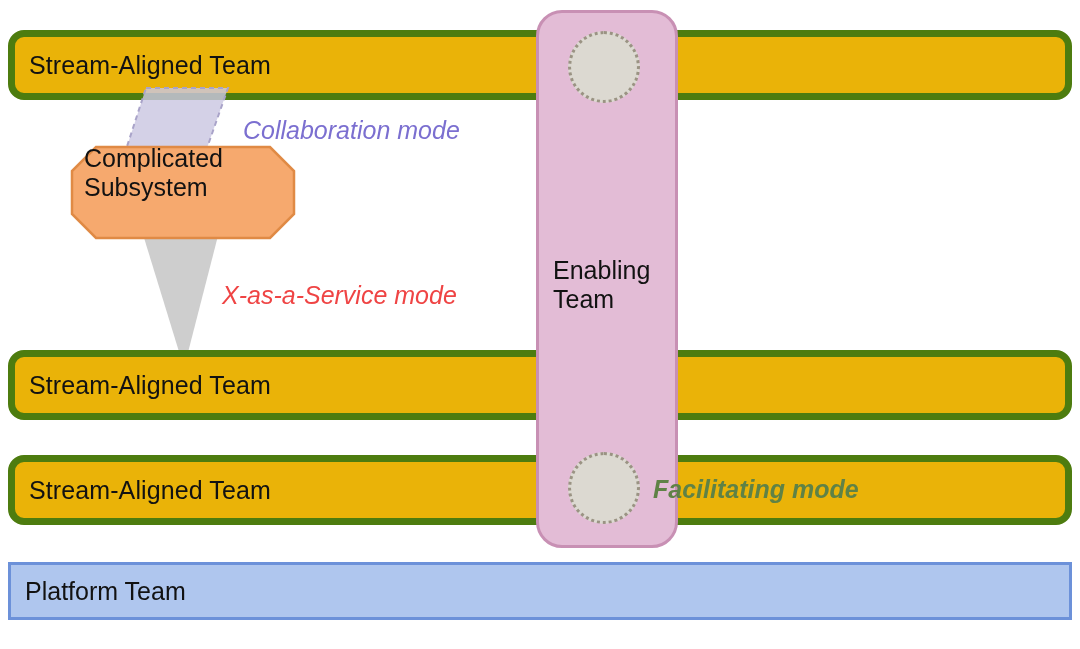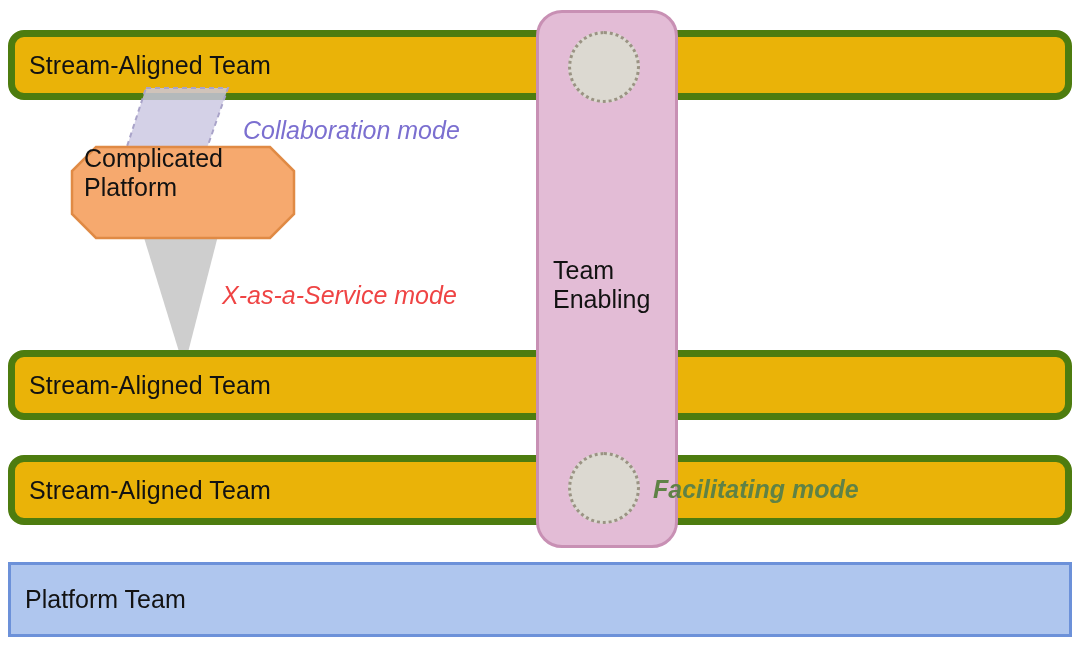"Platform" div { text: Platform -> Subsystem }
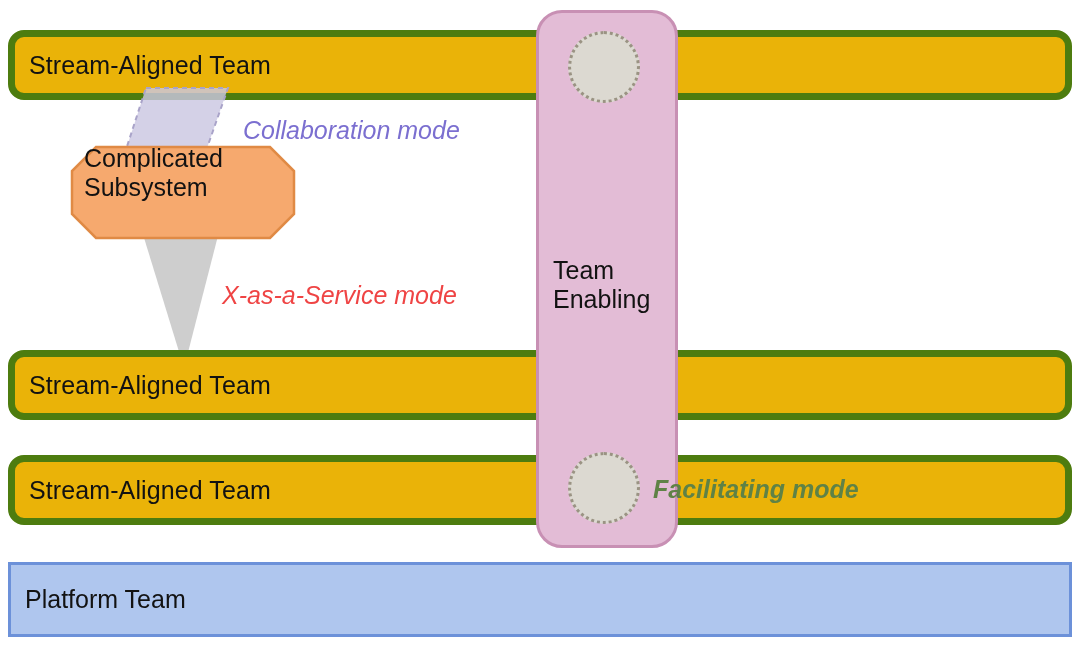"Team" div { order: before "Enabling" -> after "Enabling" }
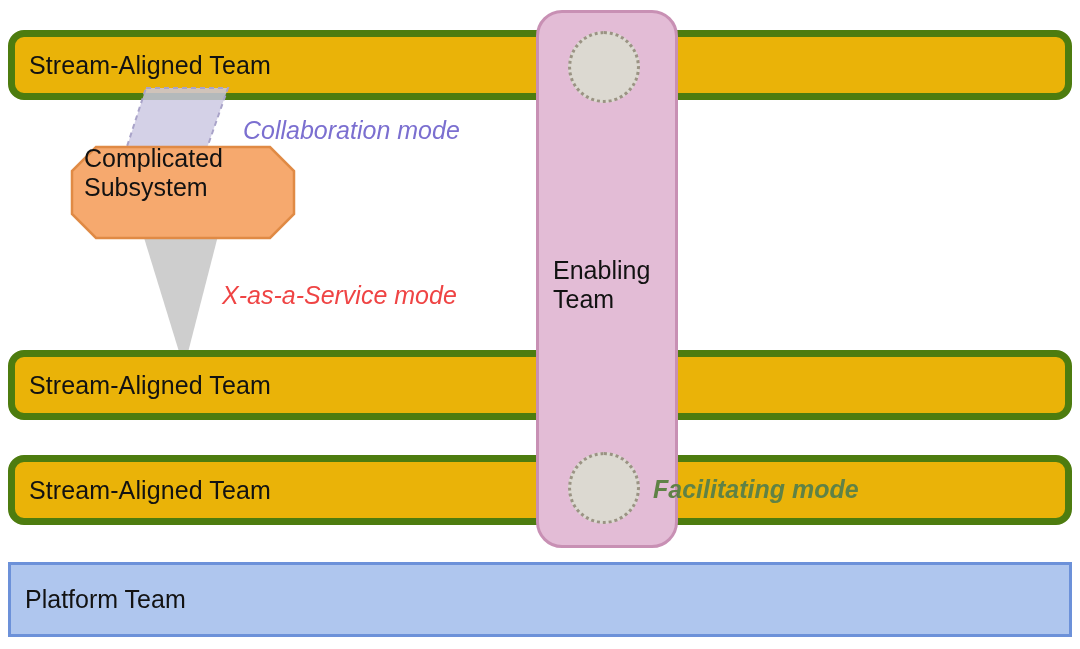"Platform Team" div.platform-bar { height: 75px -> 58px }
